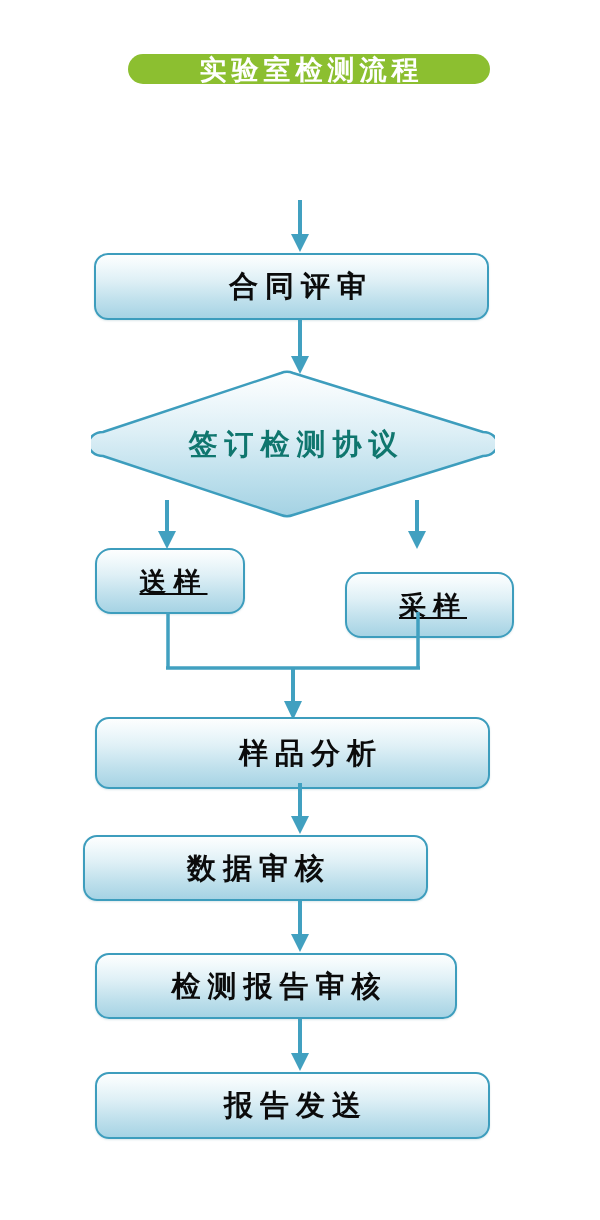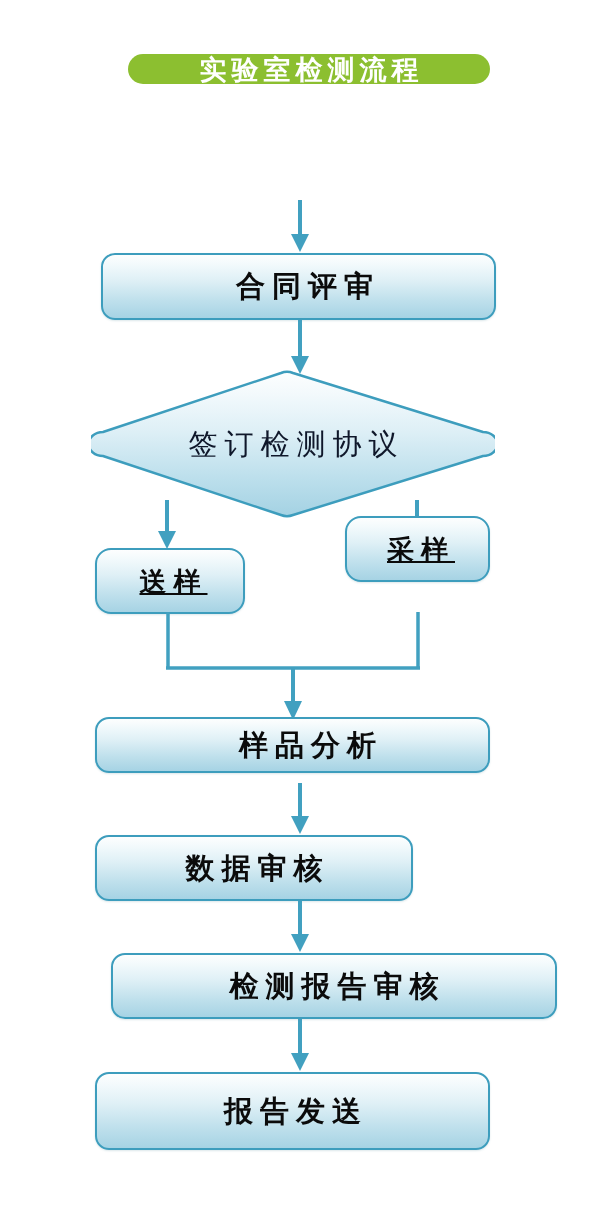"合同评审" div.node { left: 101px -> 94px }
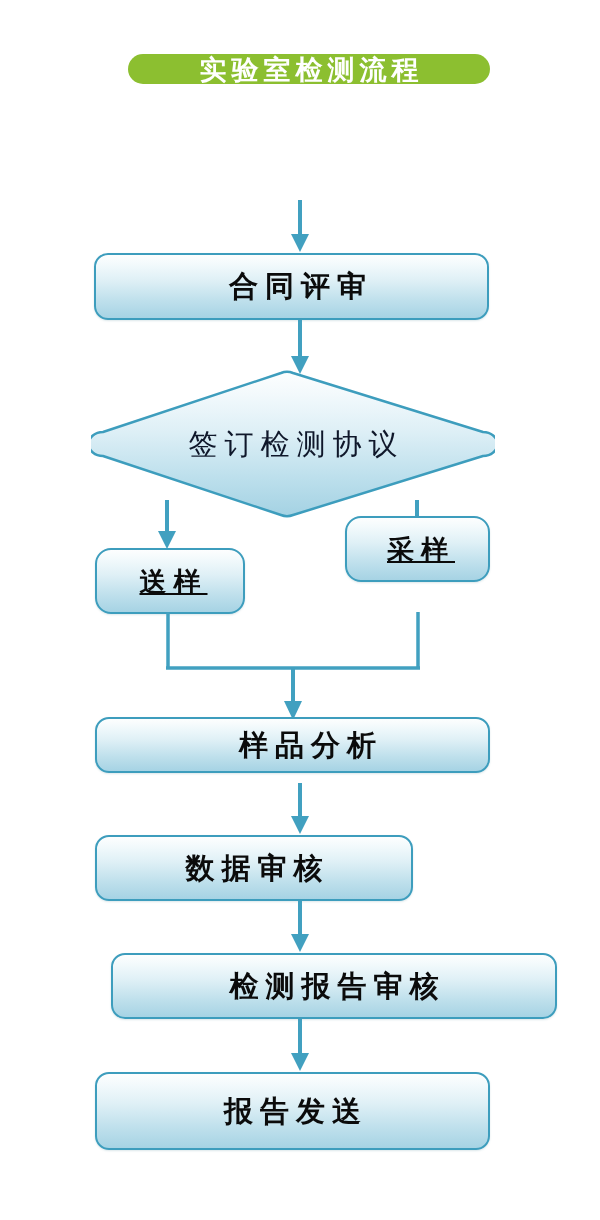"签订检测协议" .diamond-label span { color: #0f172a -> #0f766e; font-weight: normal -> bold }
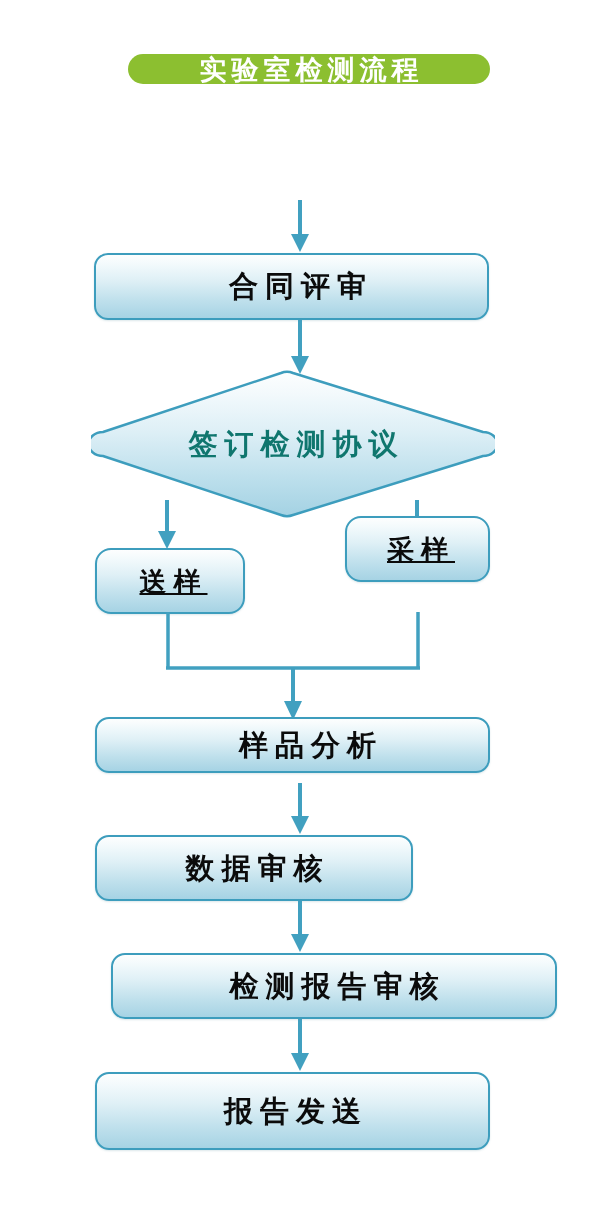"采样" div.node { top: 516px -> 572px; width: 145px -> 169px }
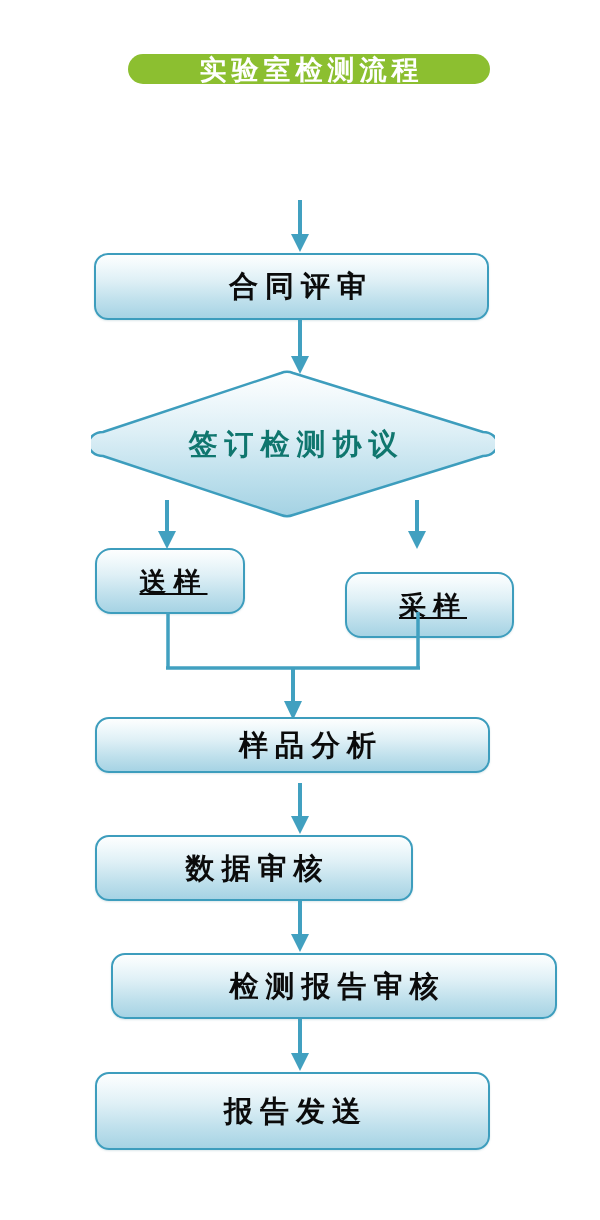"样品分析" div.node { height: 56px -> 72px }
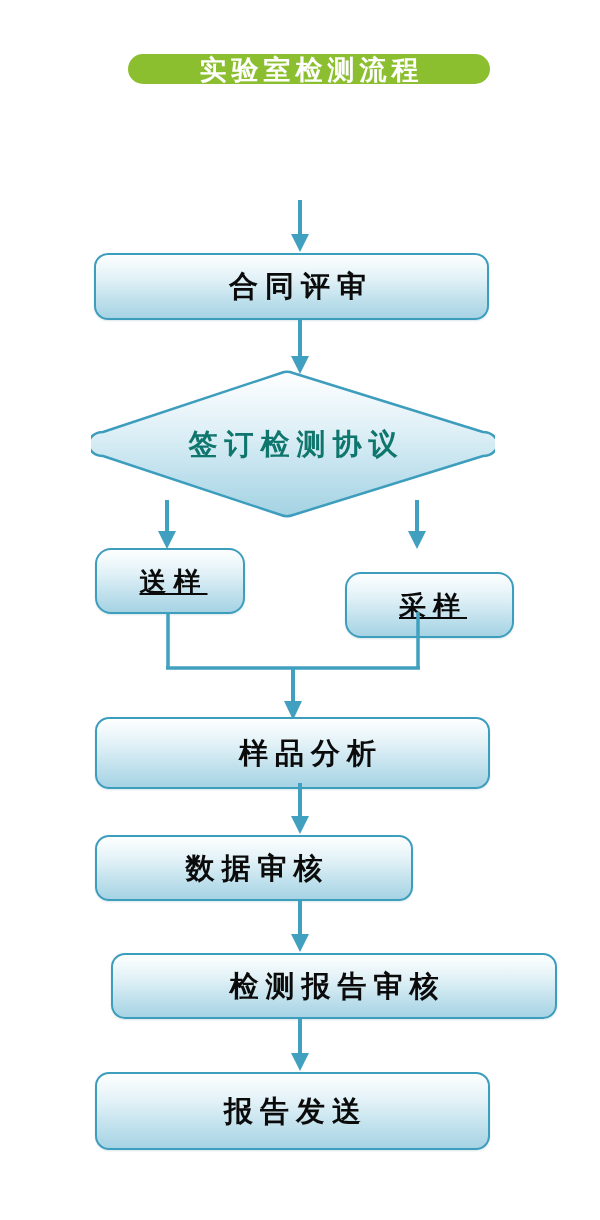"数据审核" div.node { left: 95px -> 83px; width: 318px -> 345px }
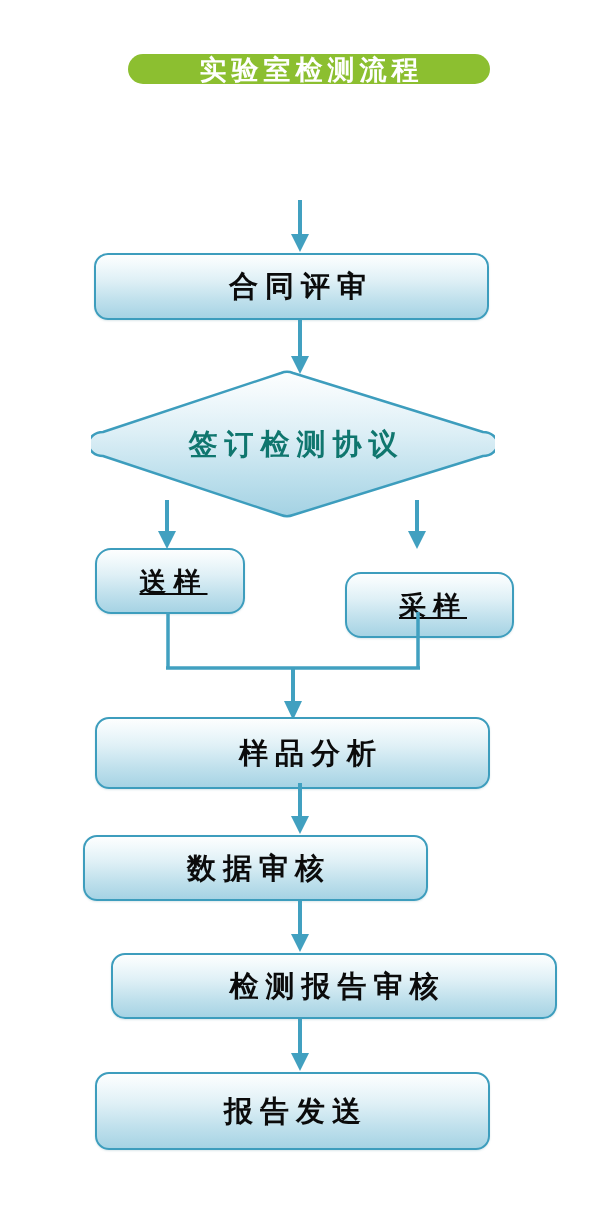"检测报告审核" div.node { margin-left: 16px -> none; width: 446px -> 362px }
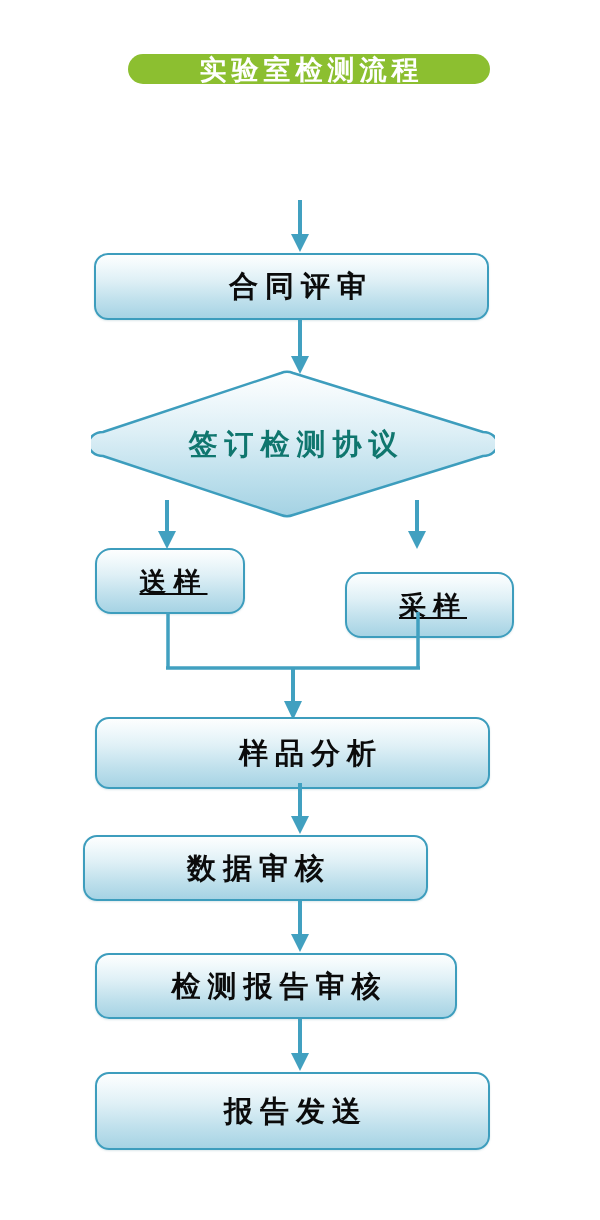"报告发送" div.node { height: 78px -> 67px }
